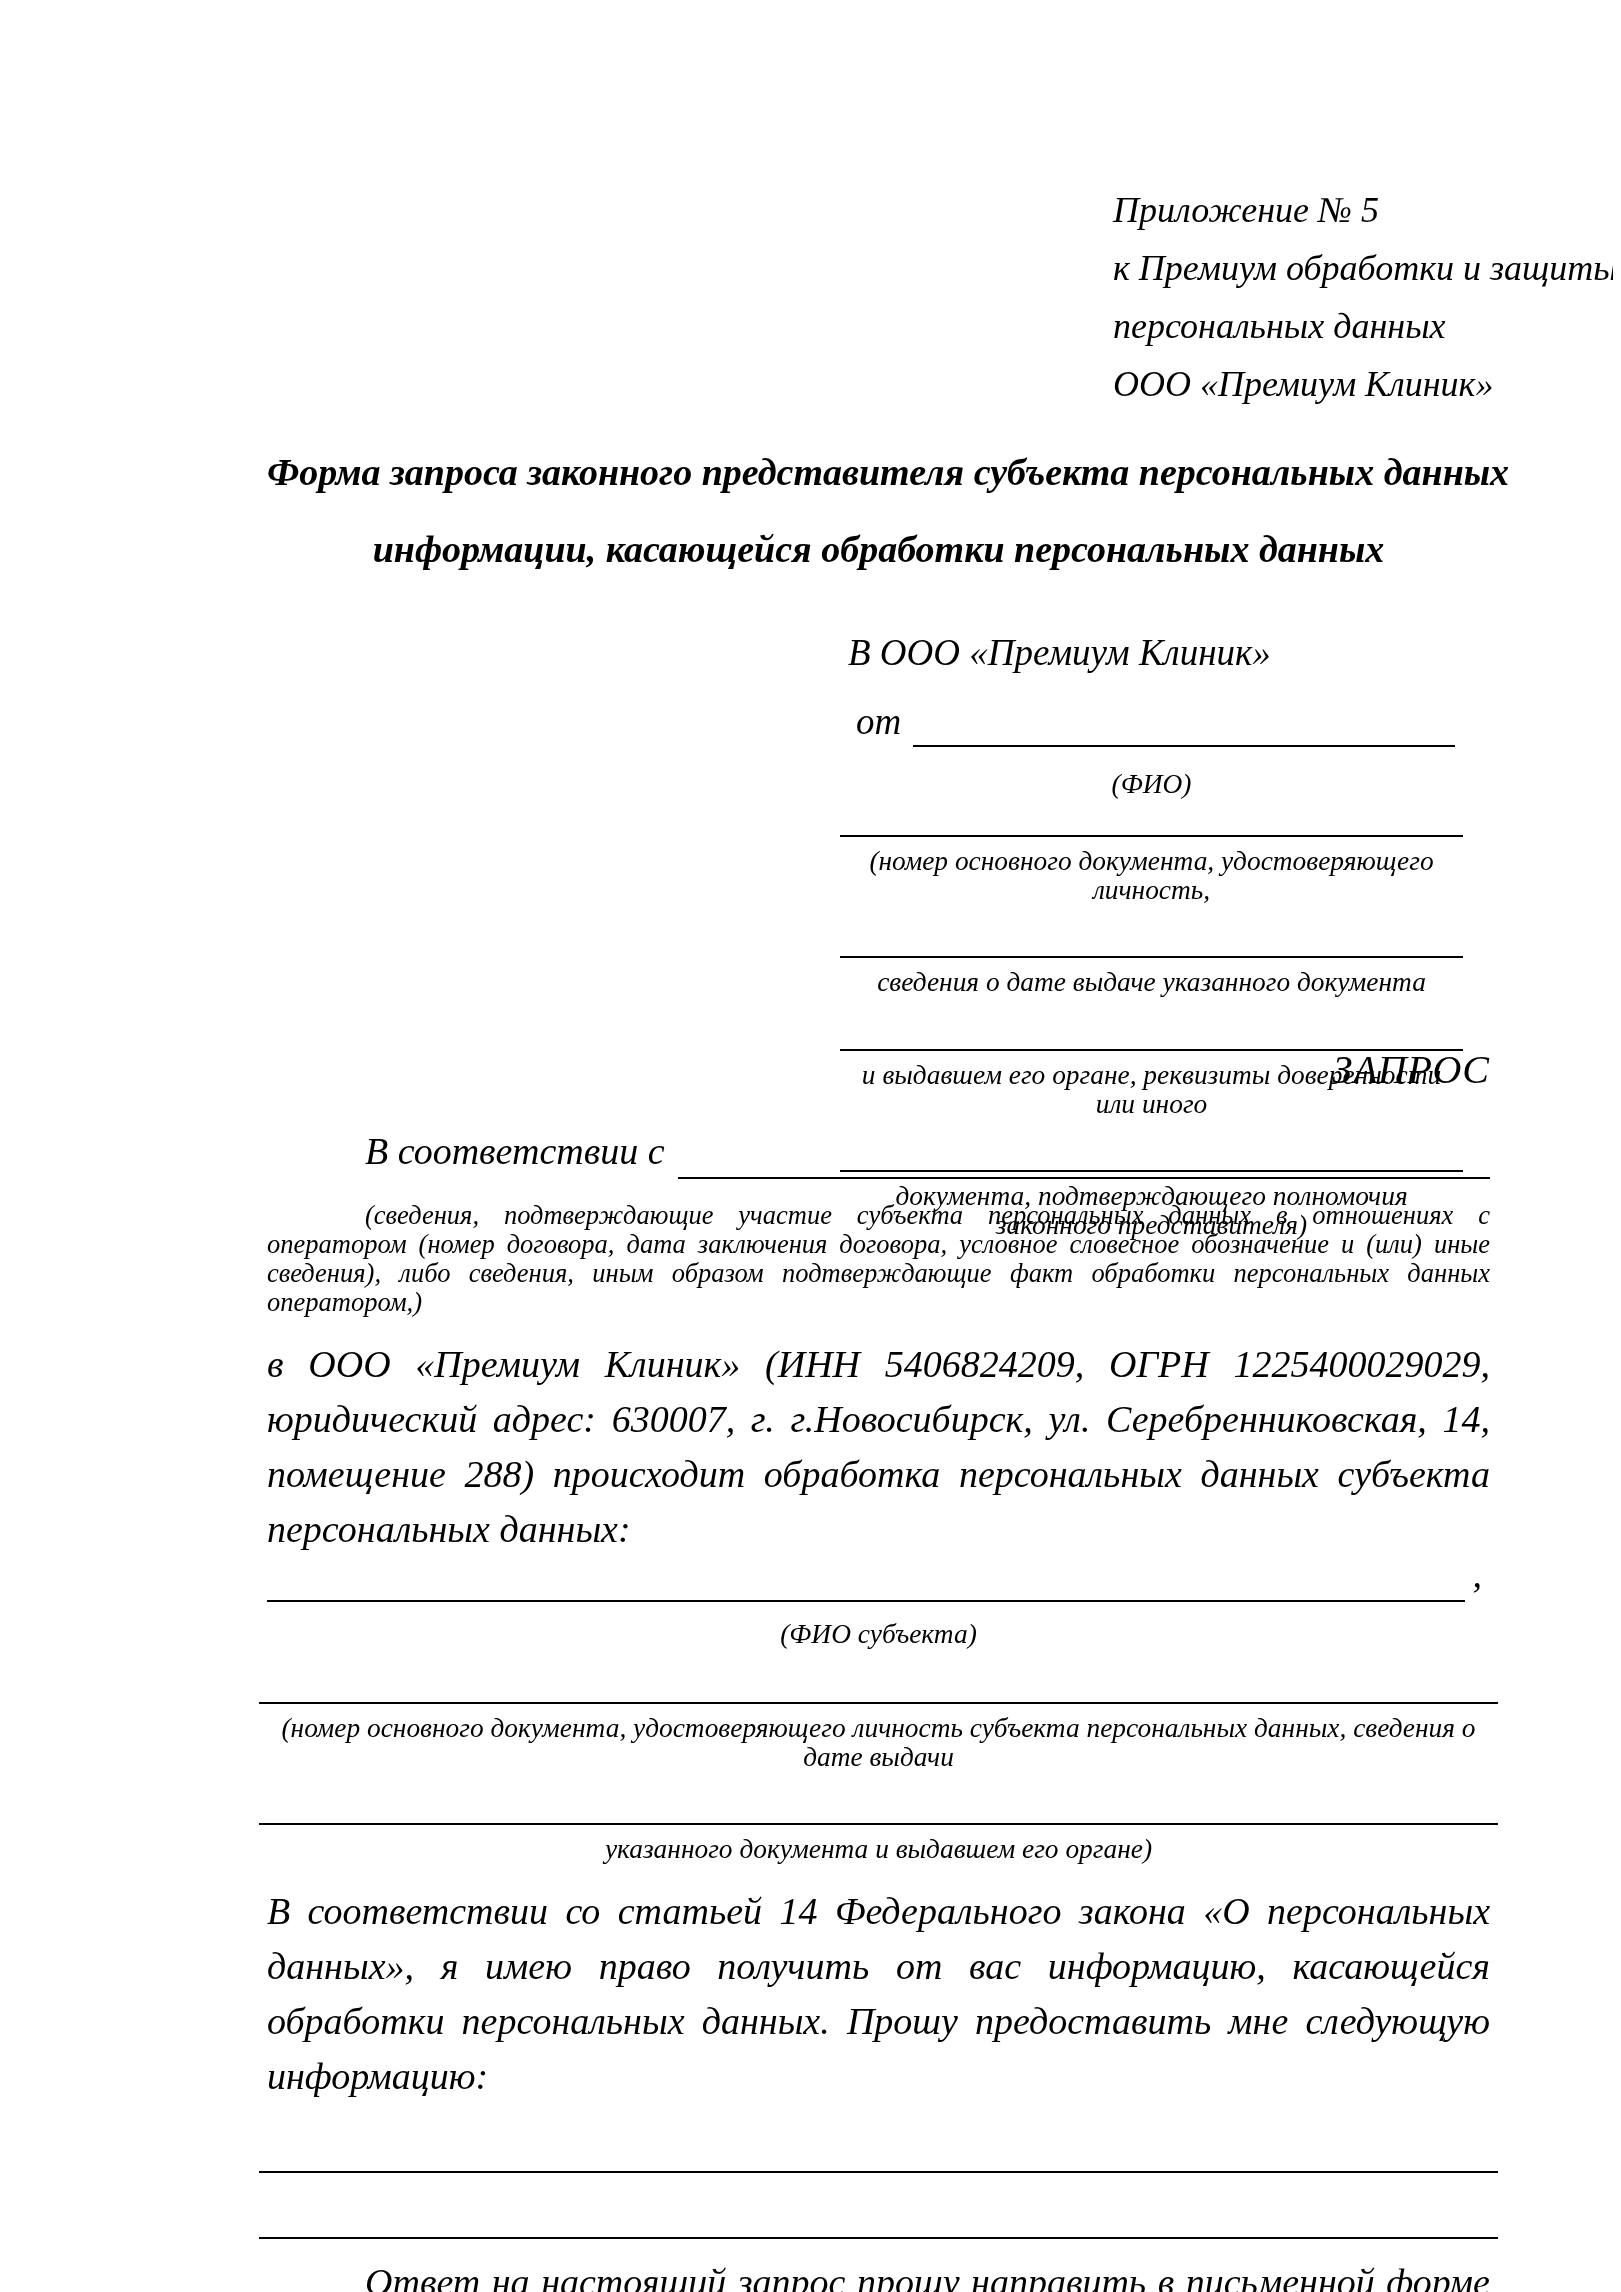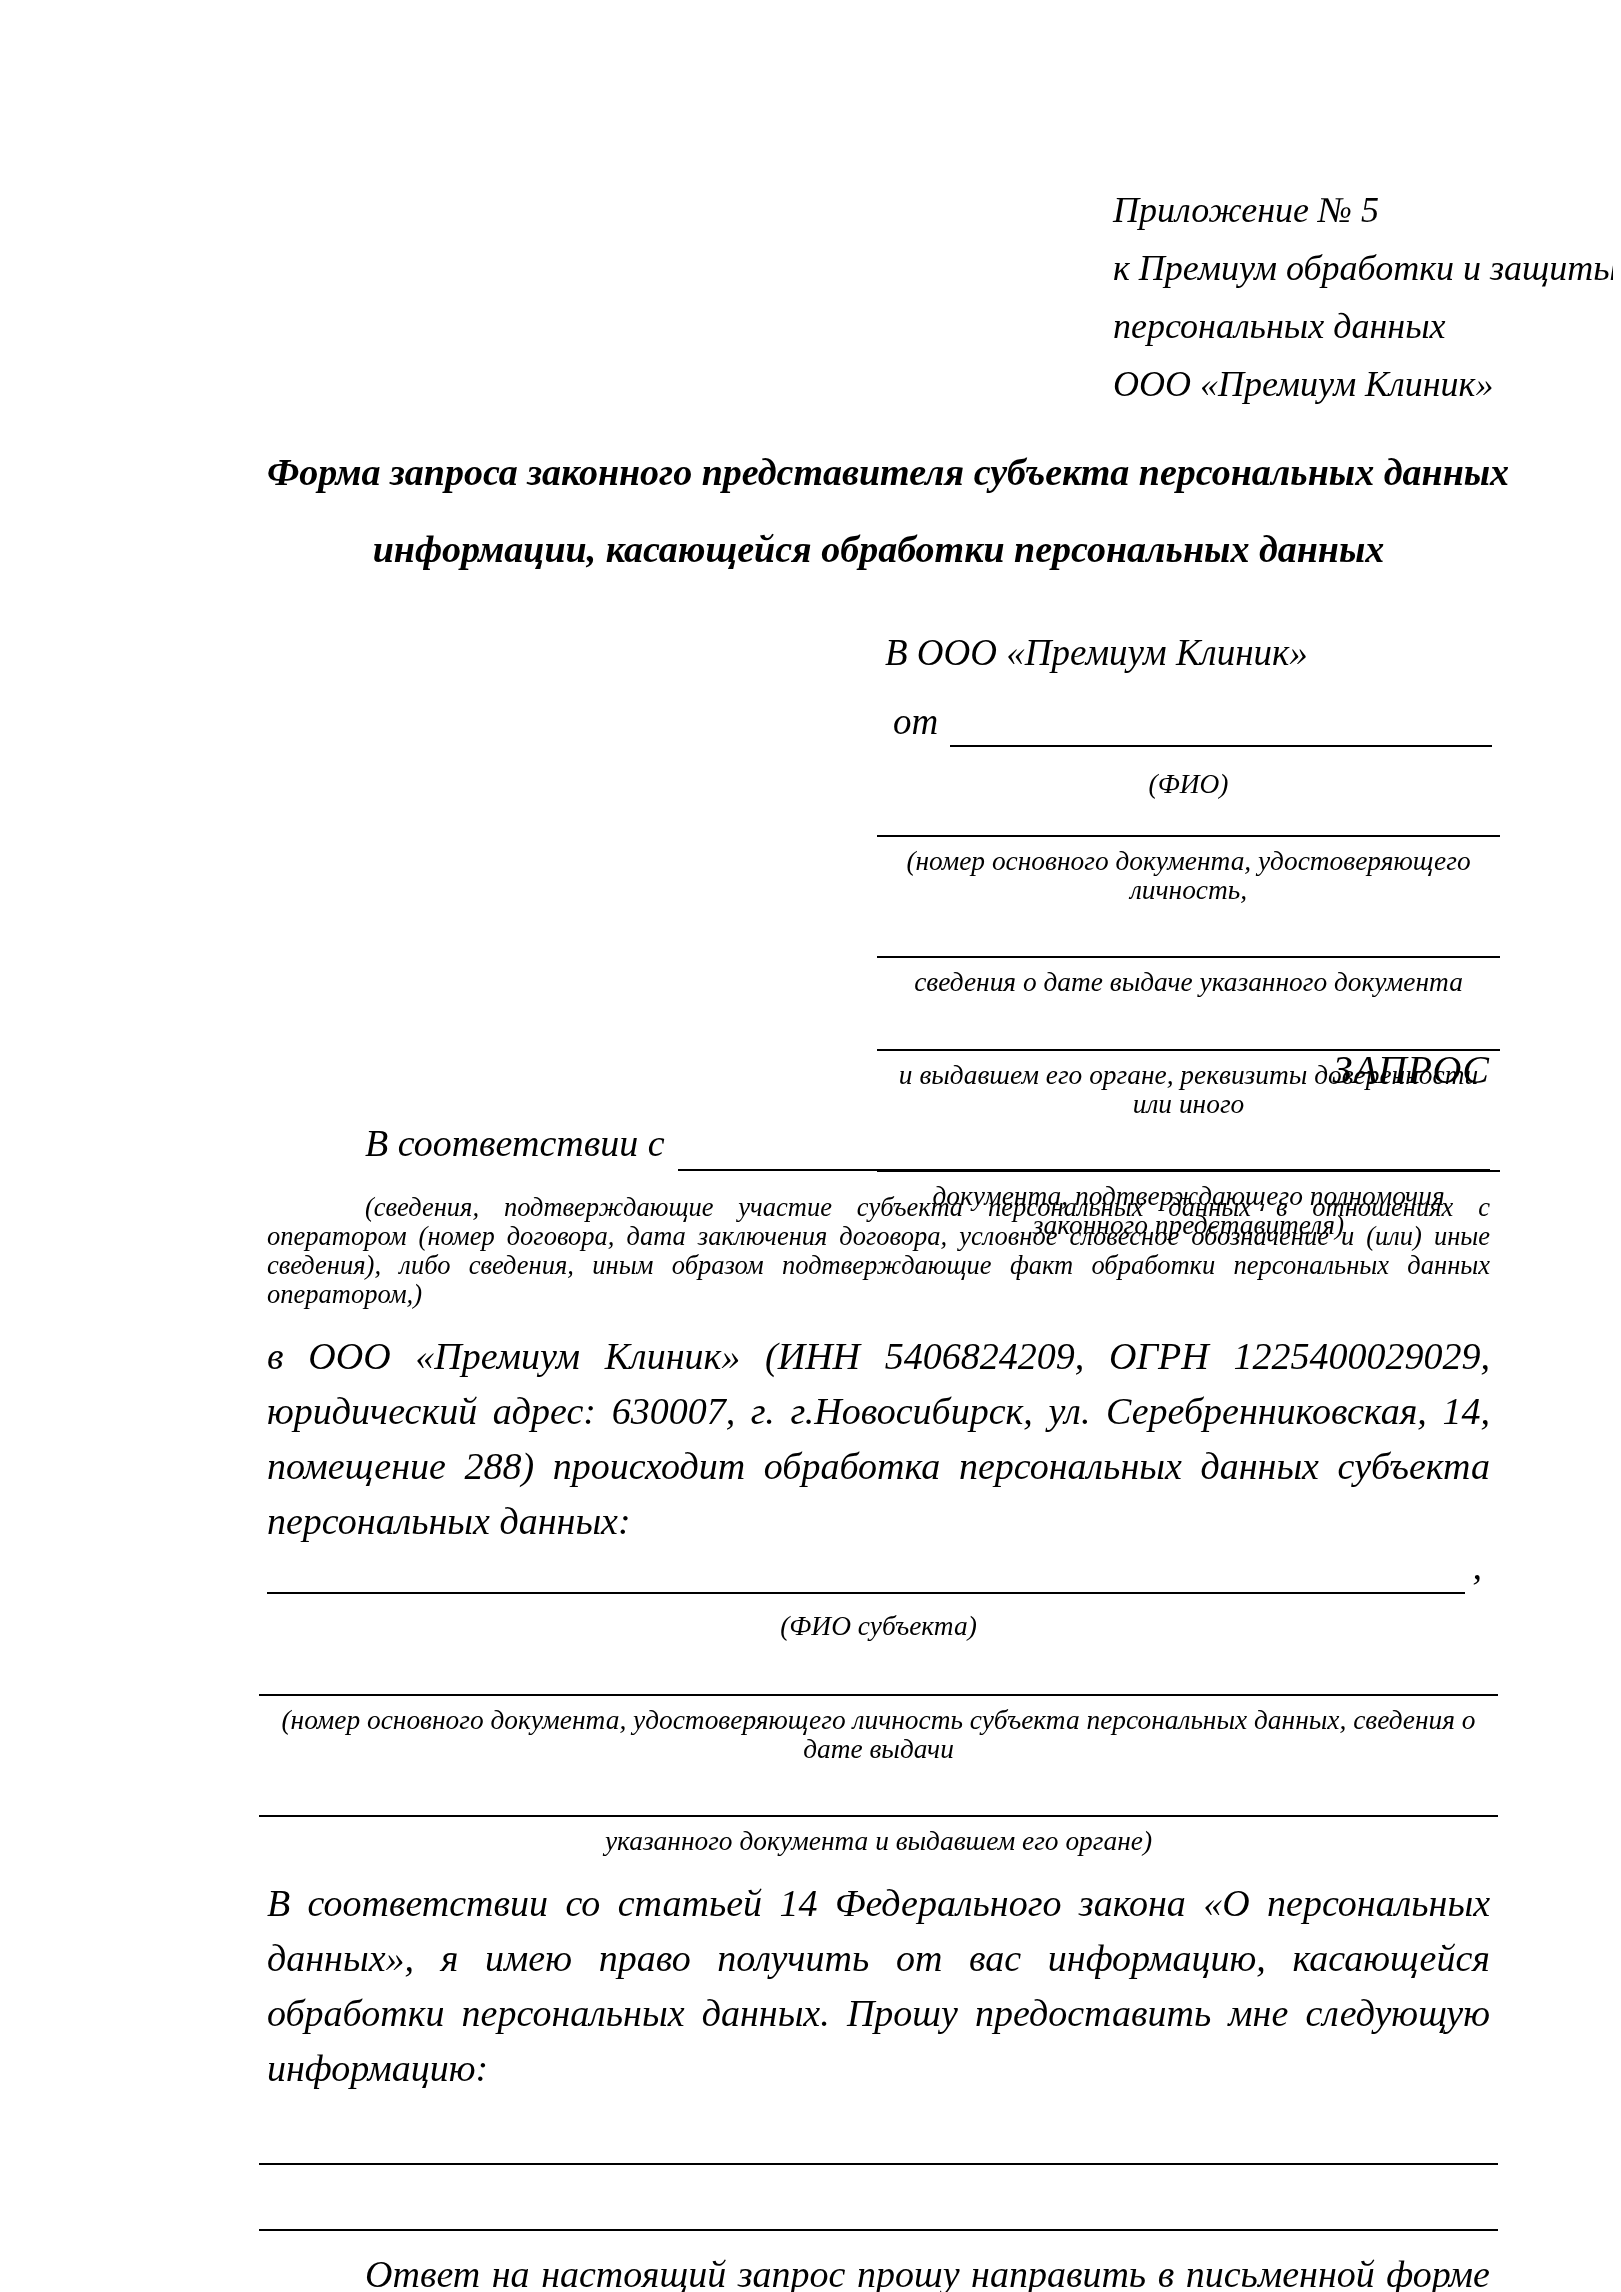"В ООО «Премиум Клиник»" .addressee { left: 853px -> 816px }
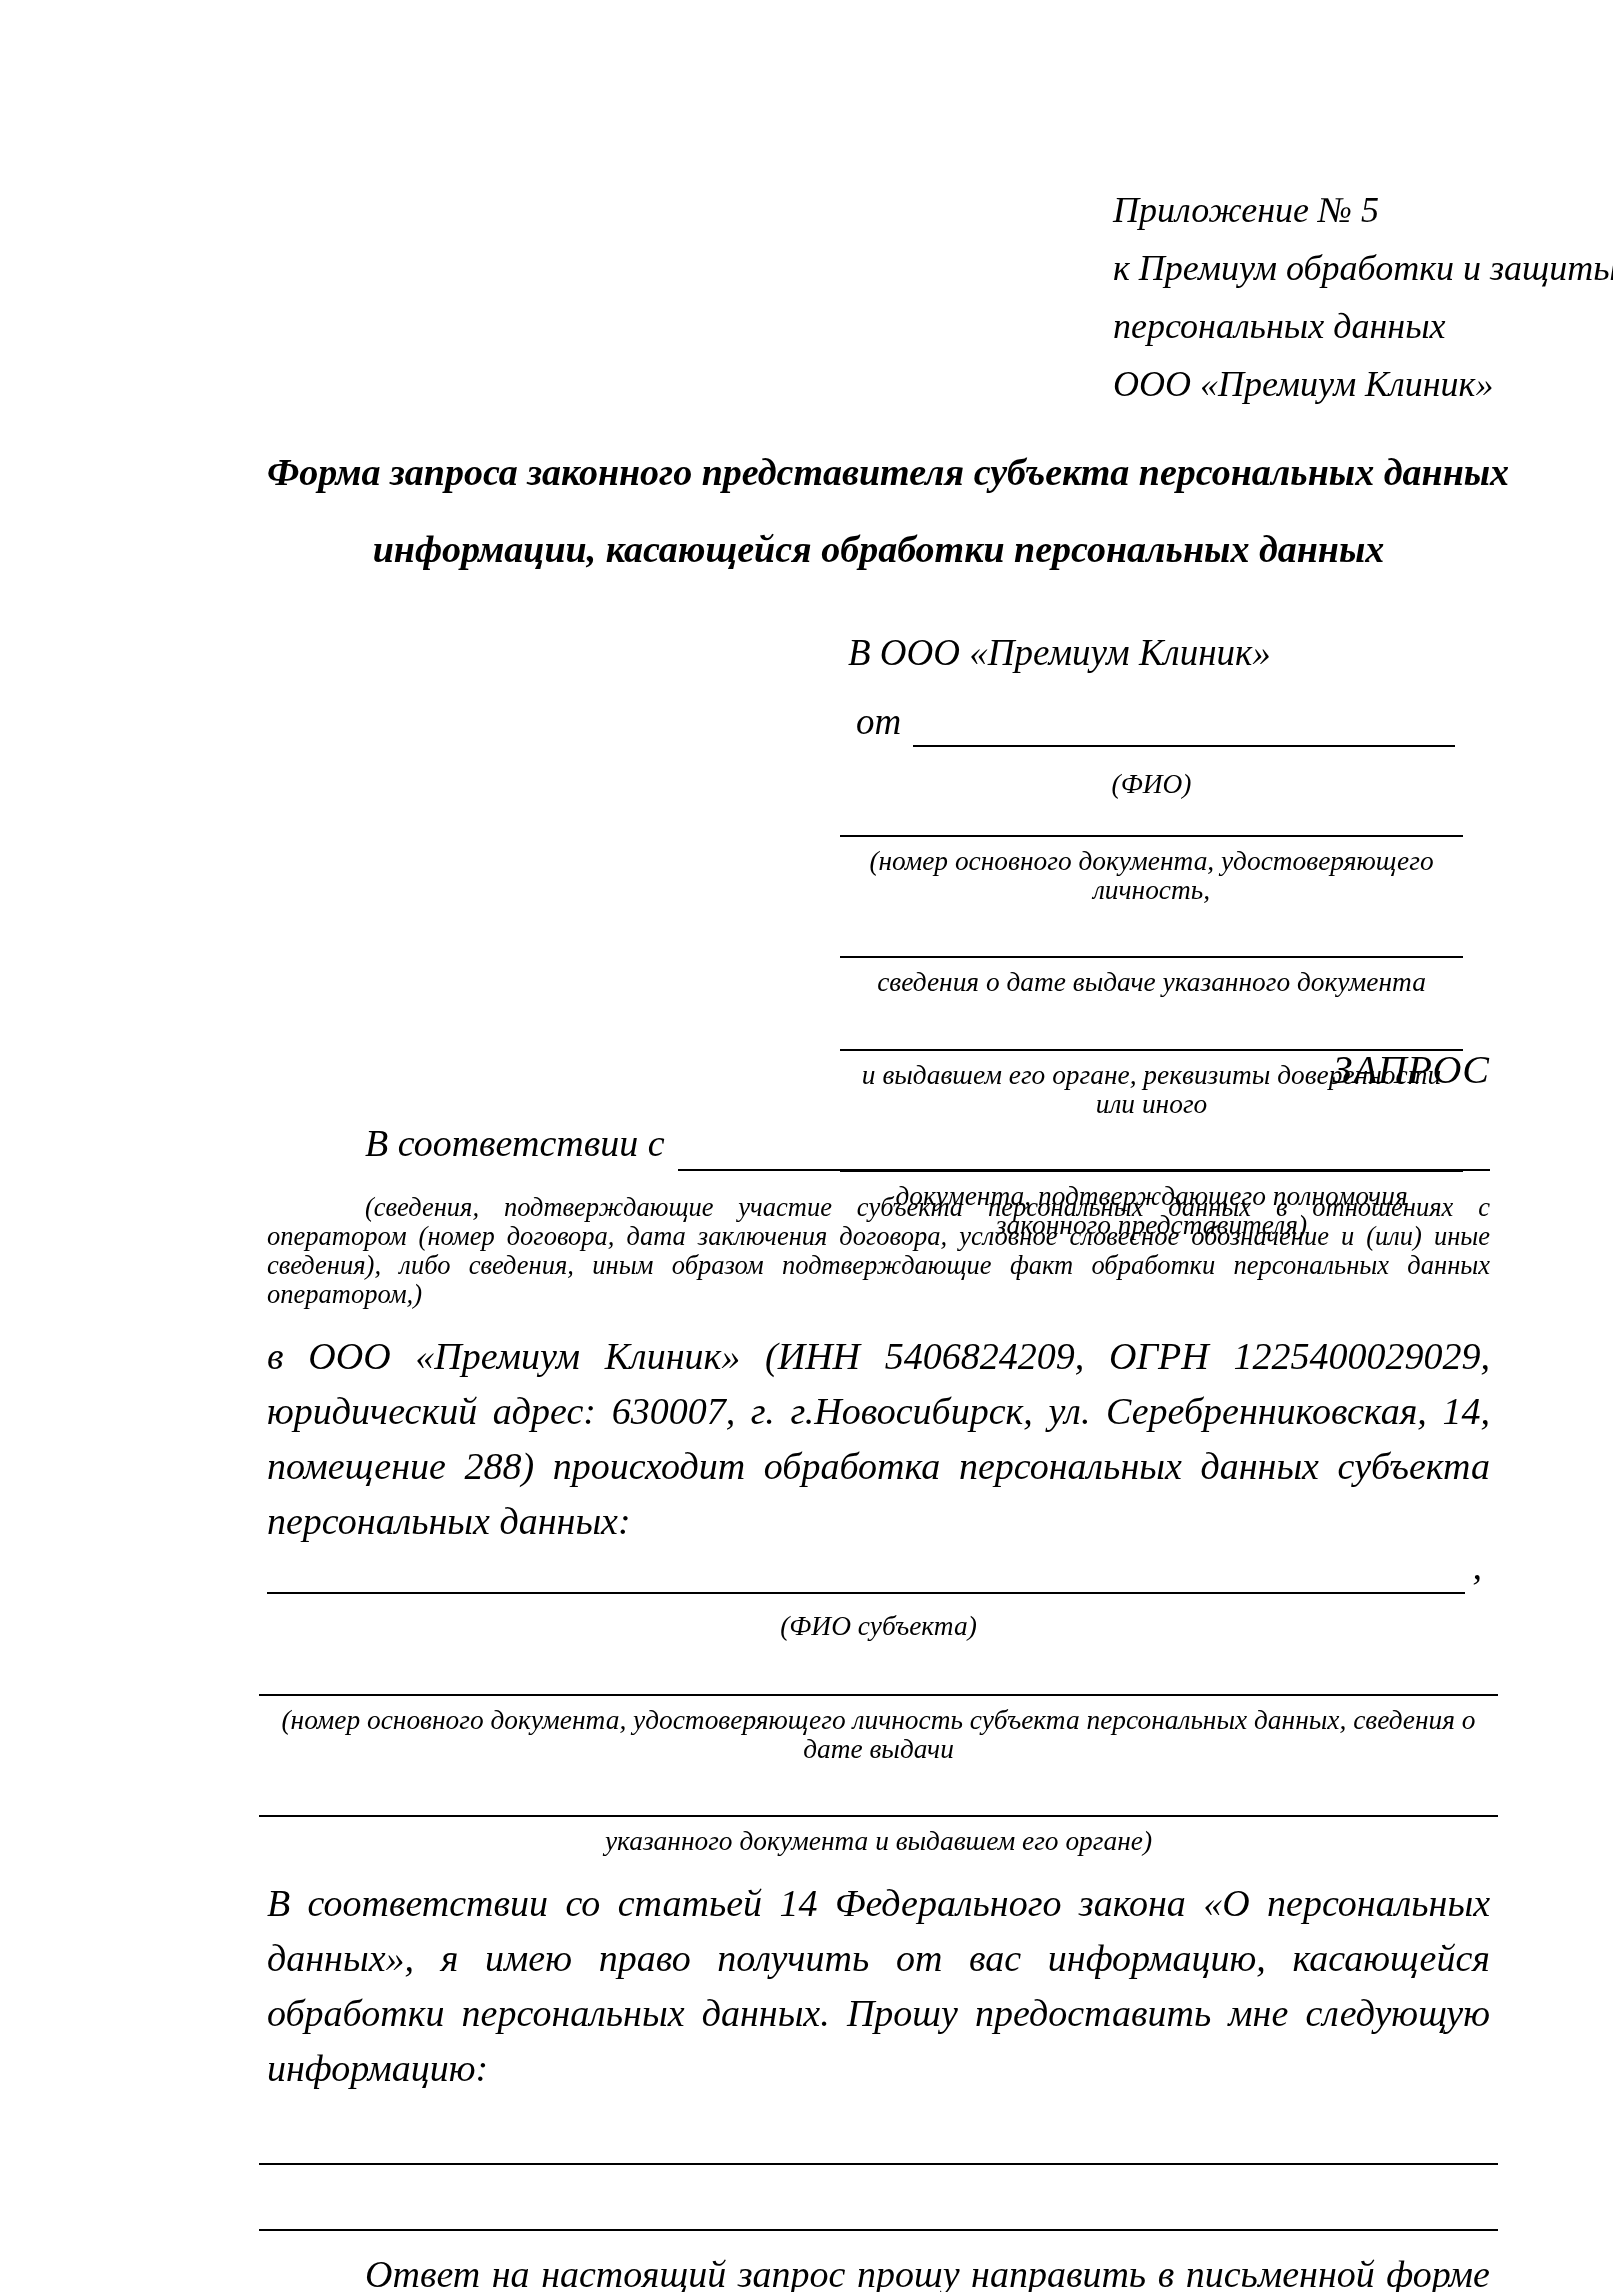"В соответствии с" .accordance { margin-top: 2px -> 10px }
